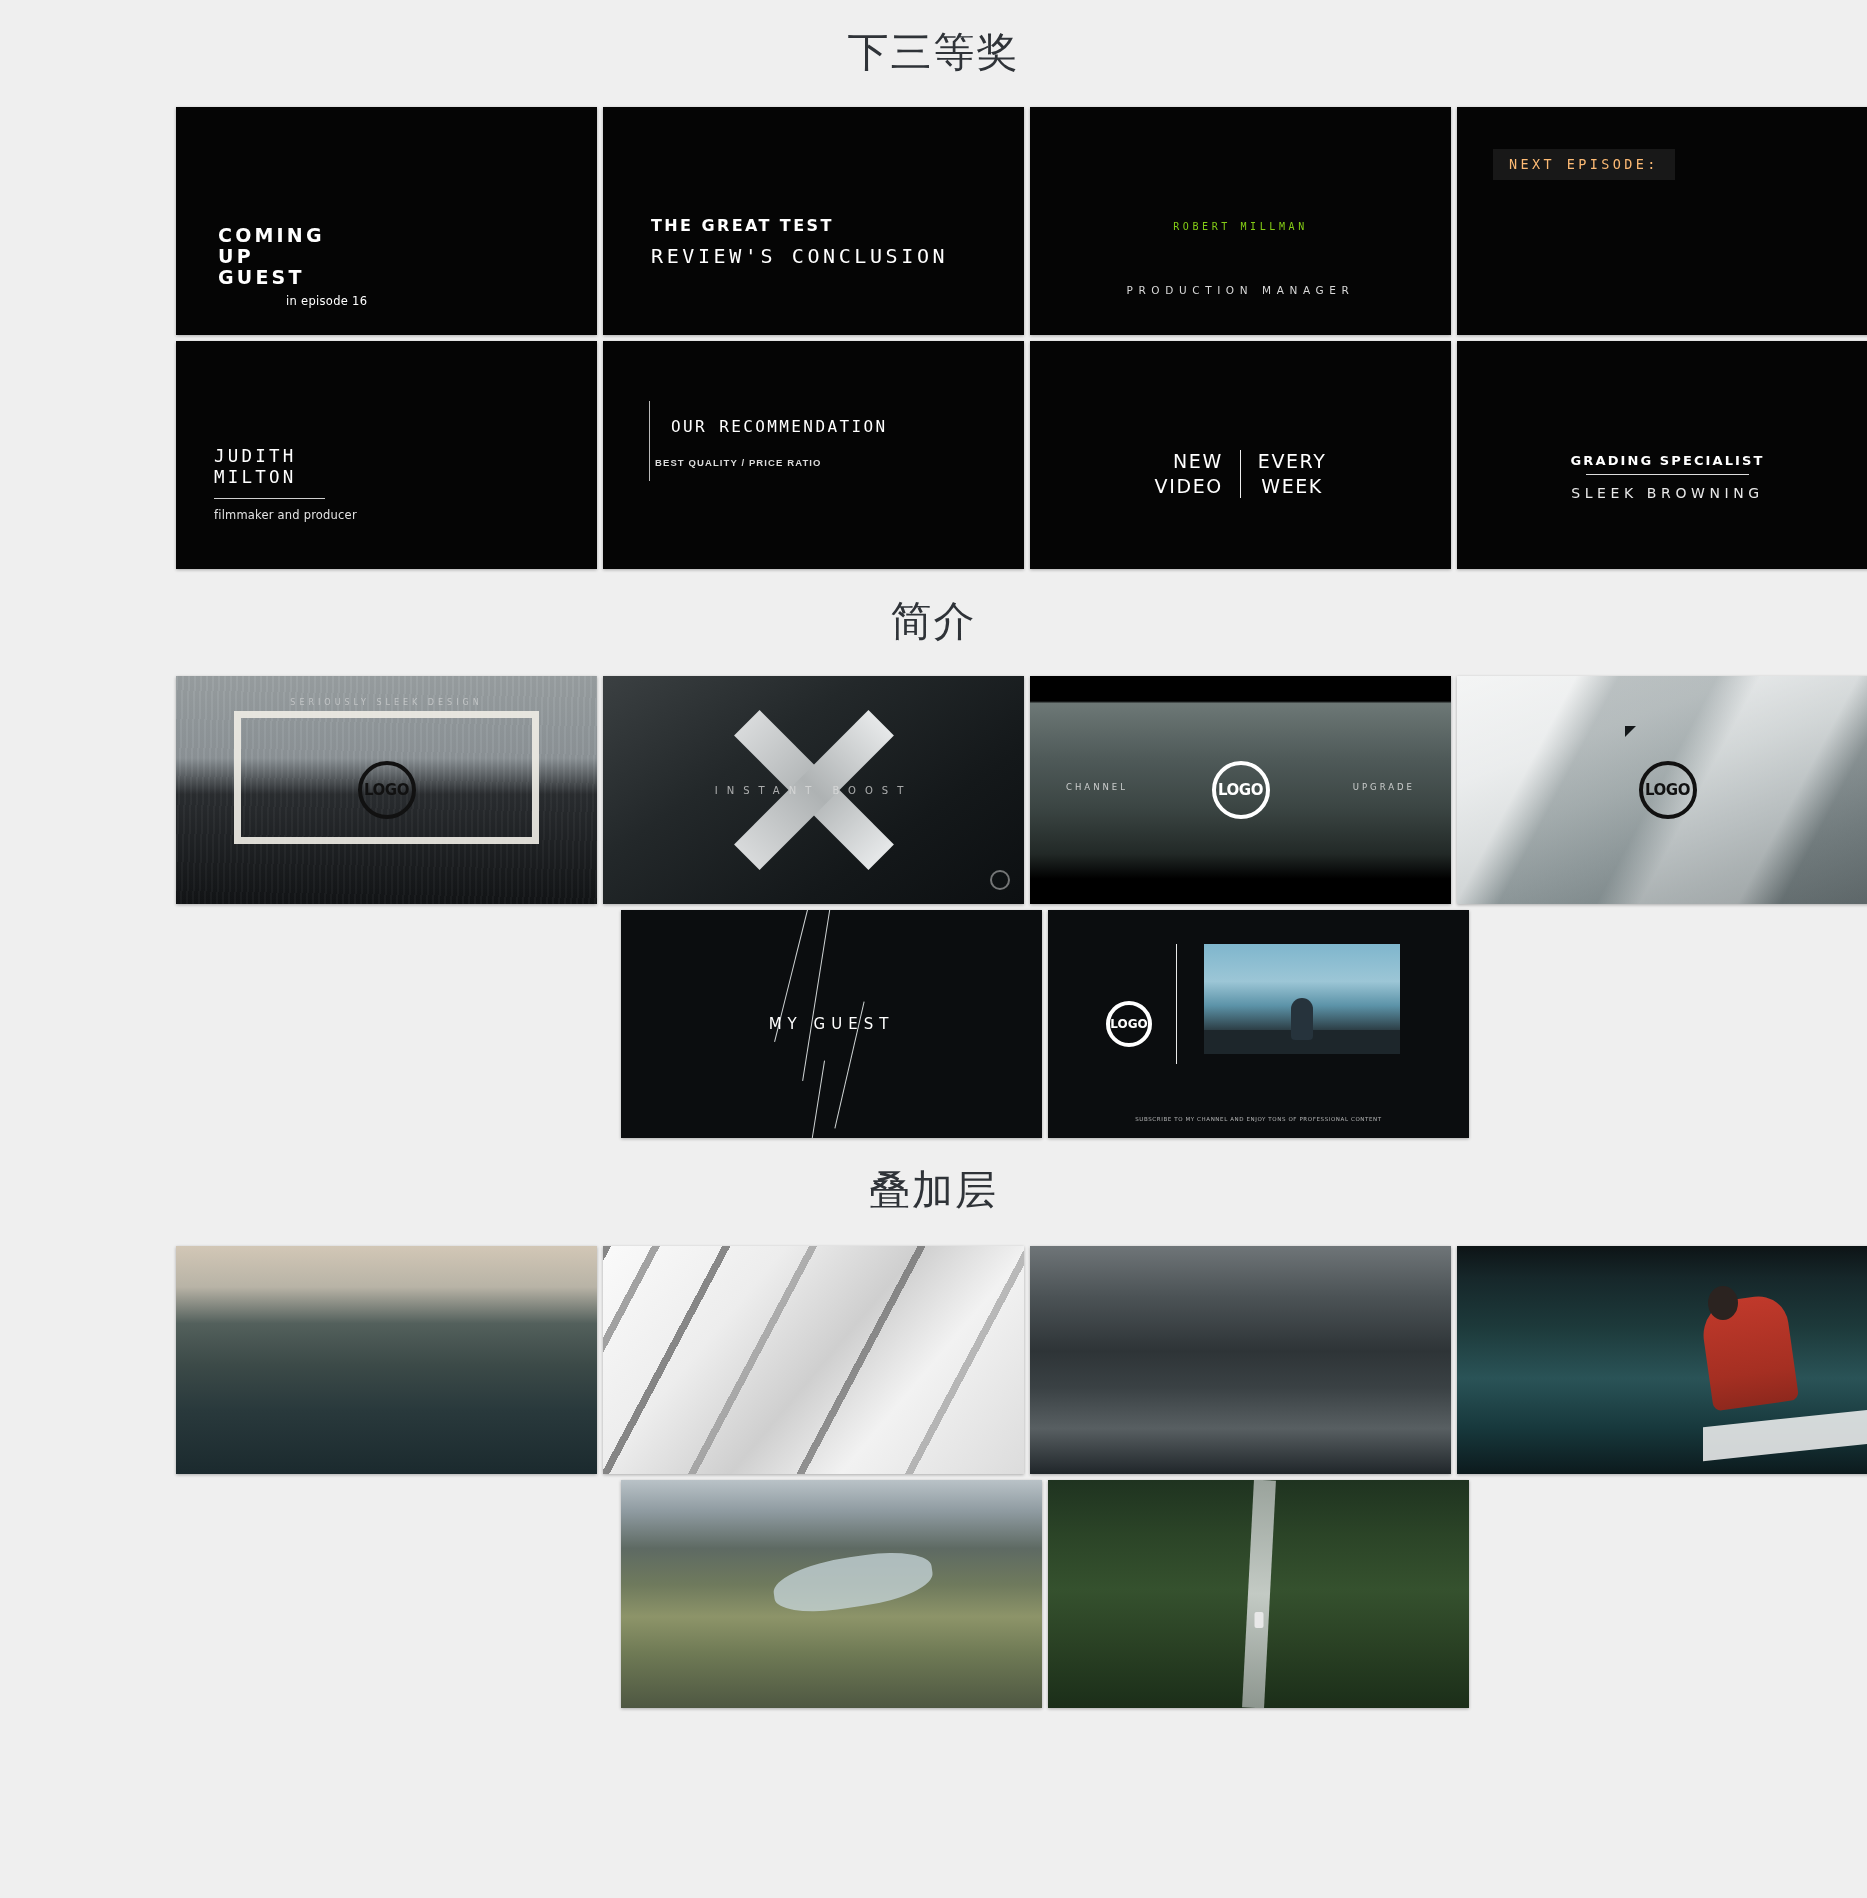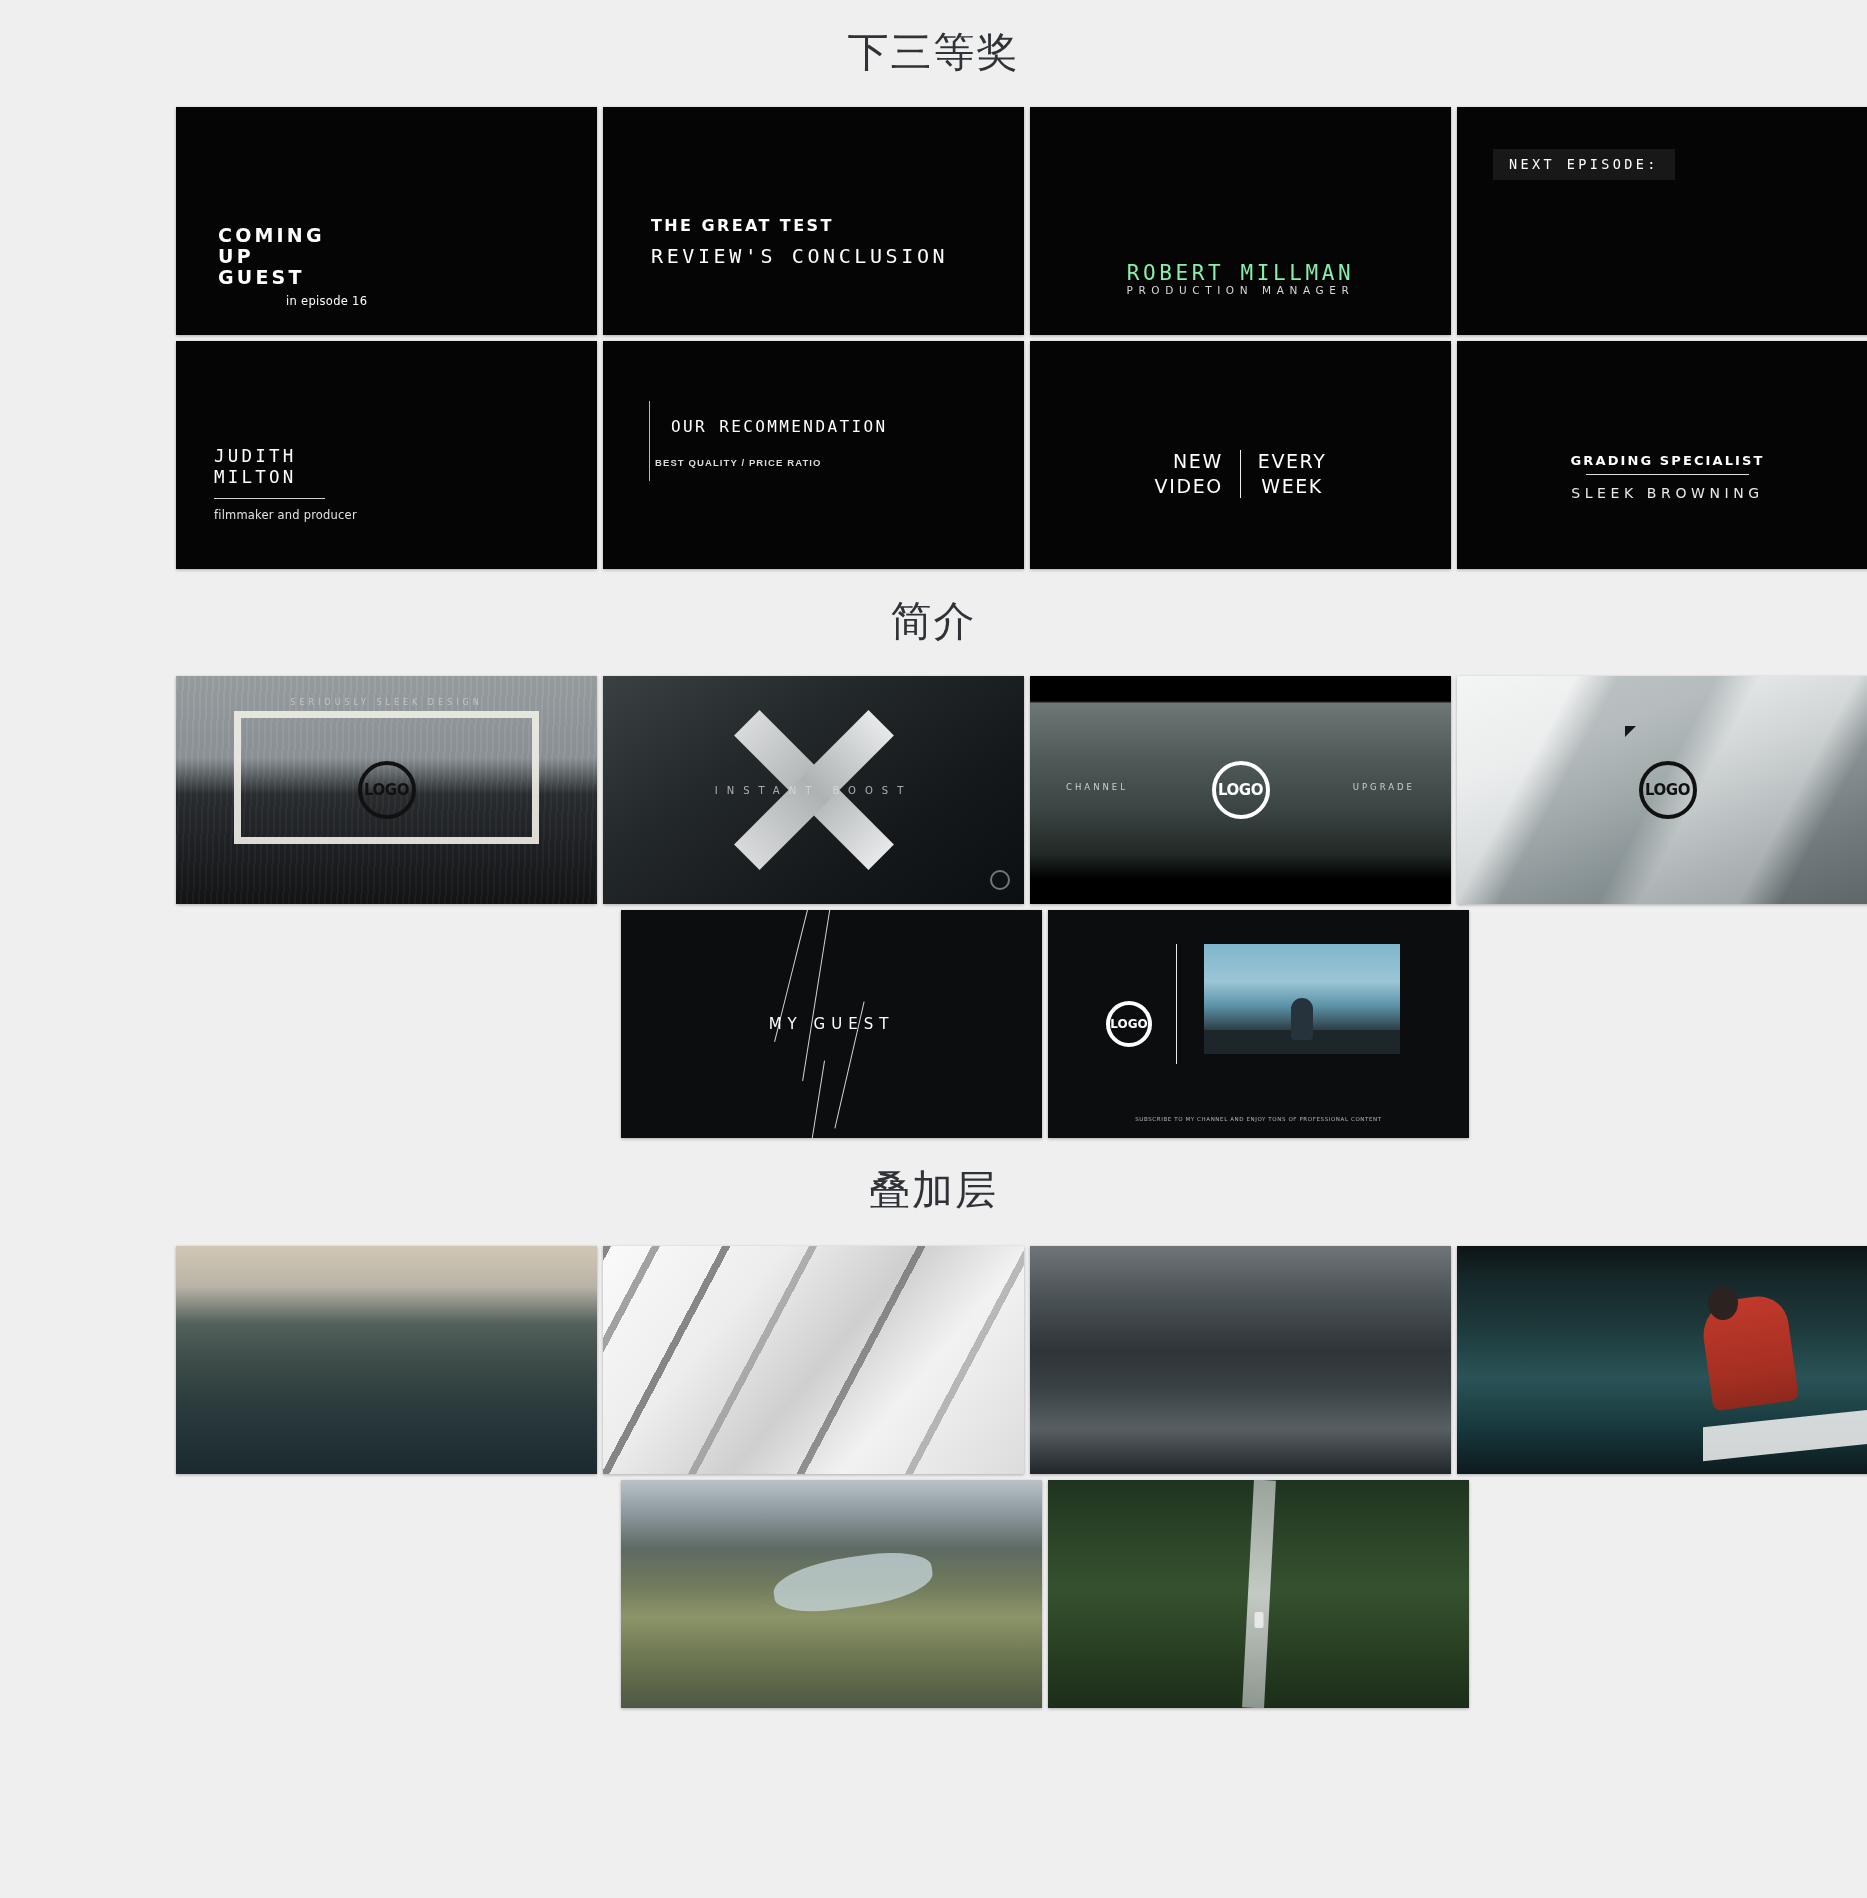"NEXT EPISODE:" .next-ep { color: #ffffff -> #fdba74 }
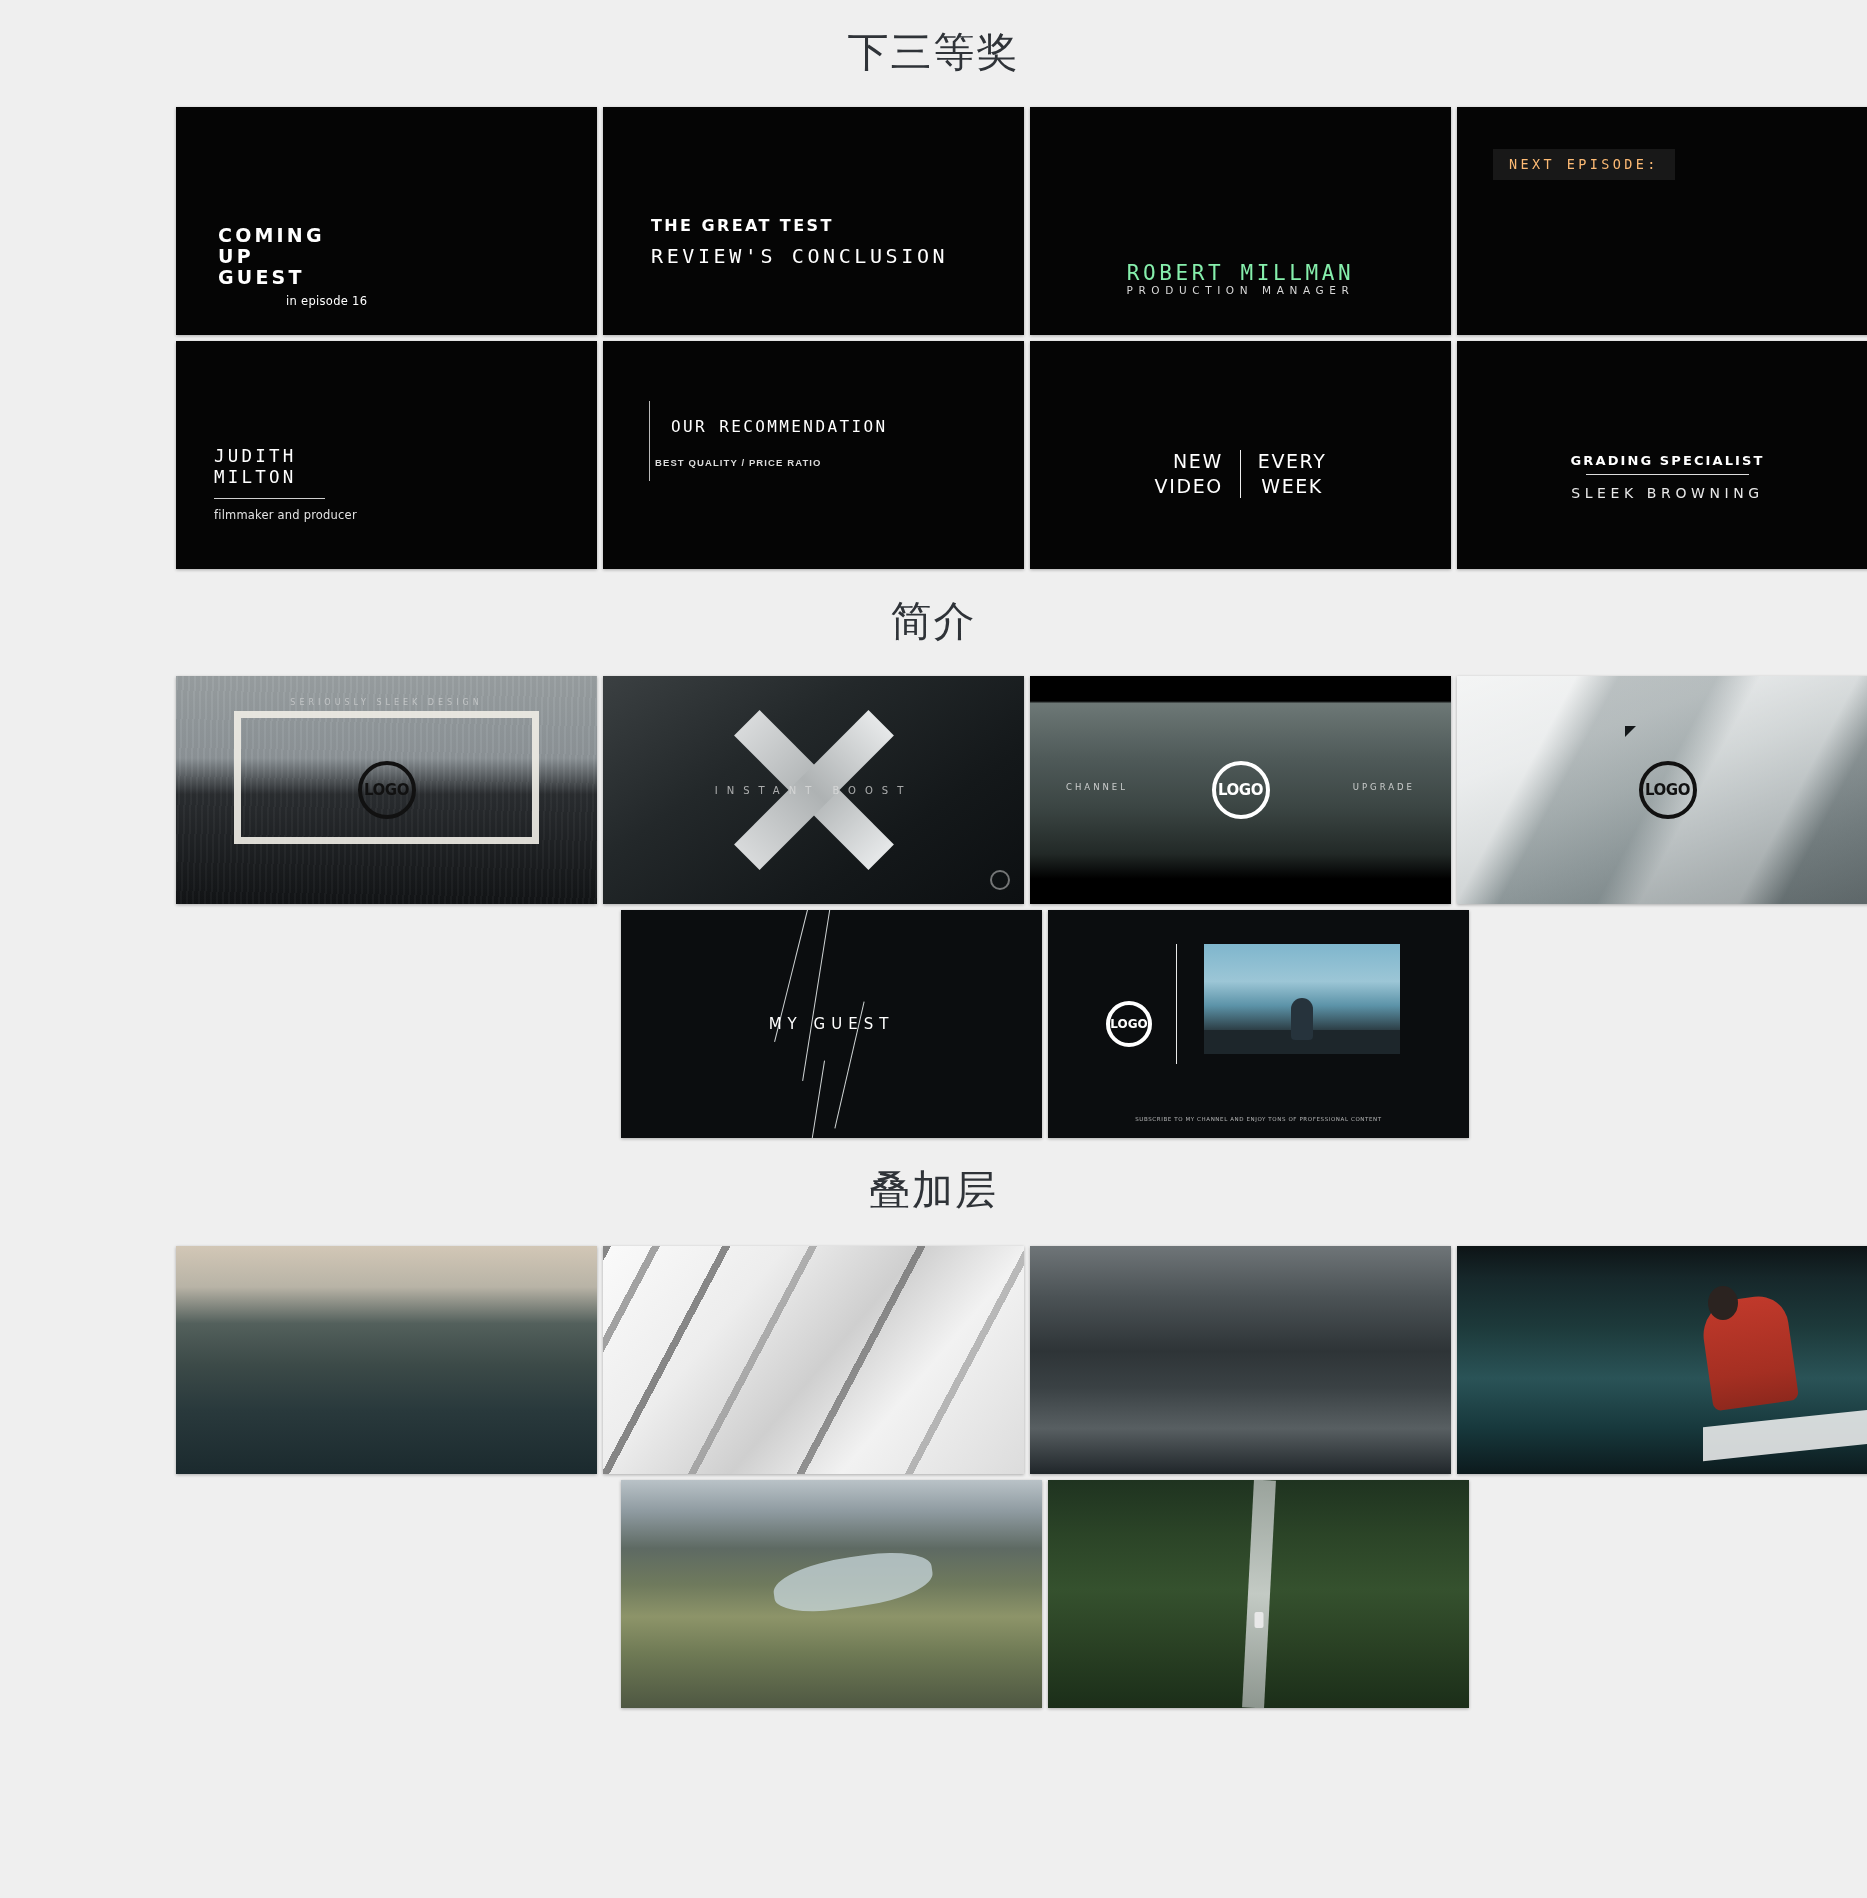"ROBERT MILLMAN" .name-center { color: #86efac -> #84cc16; font-size: 21px -> 10px; margin-top: 40px -> none }
